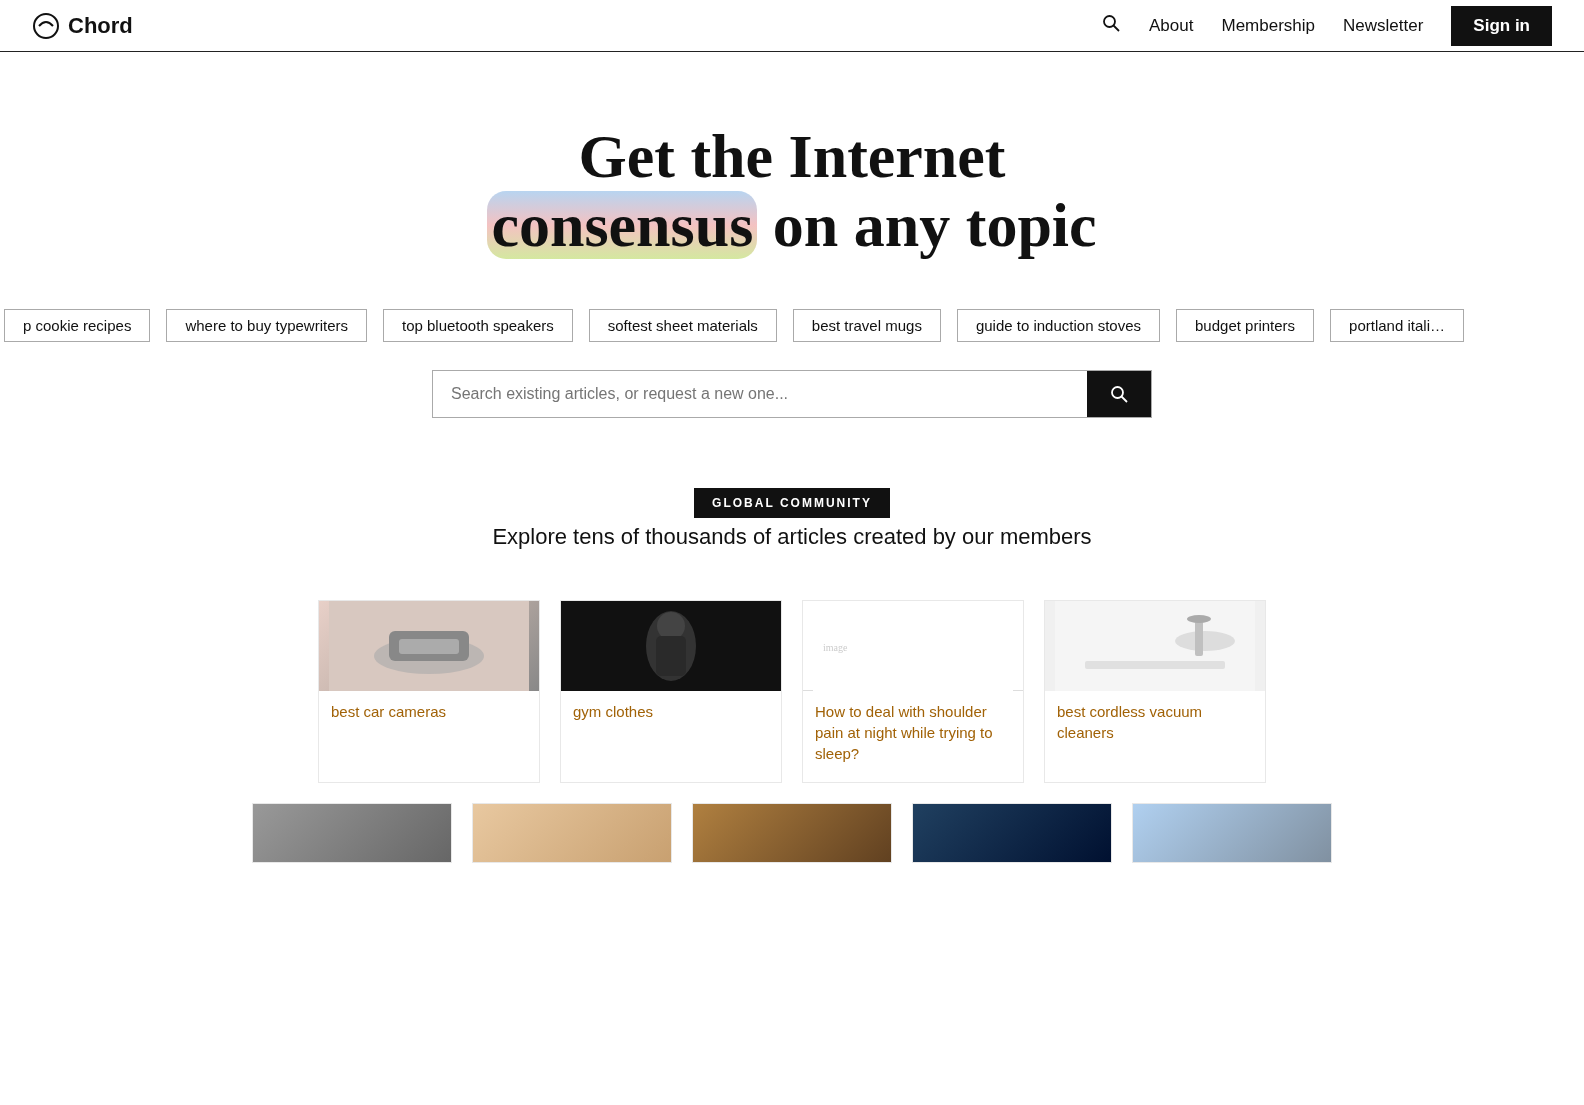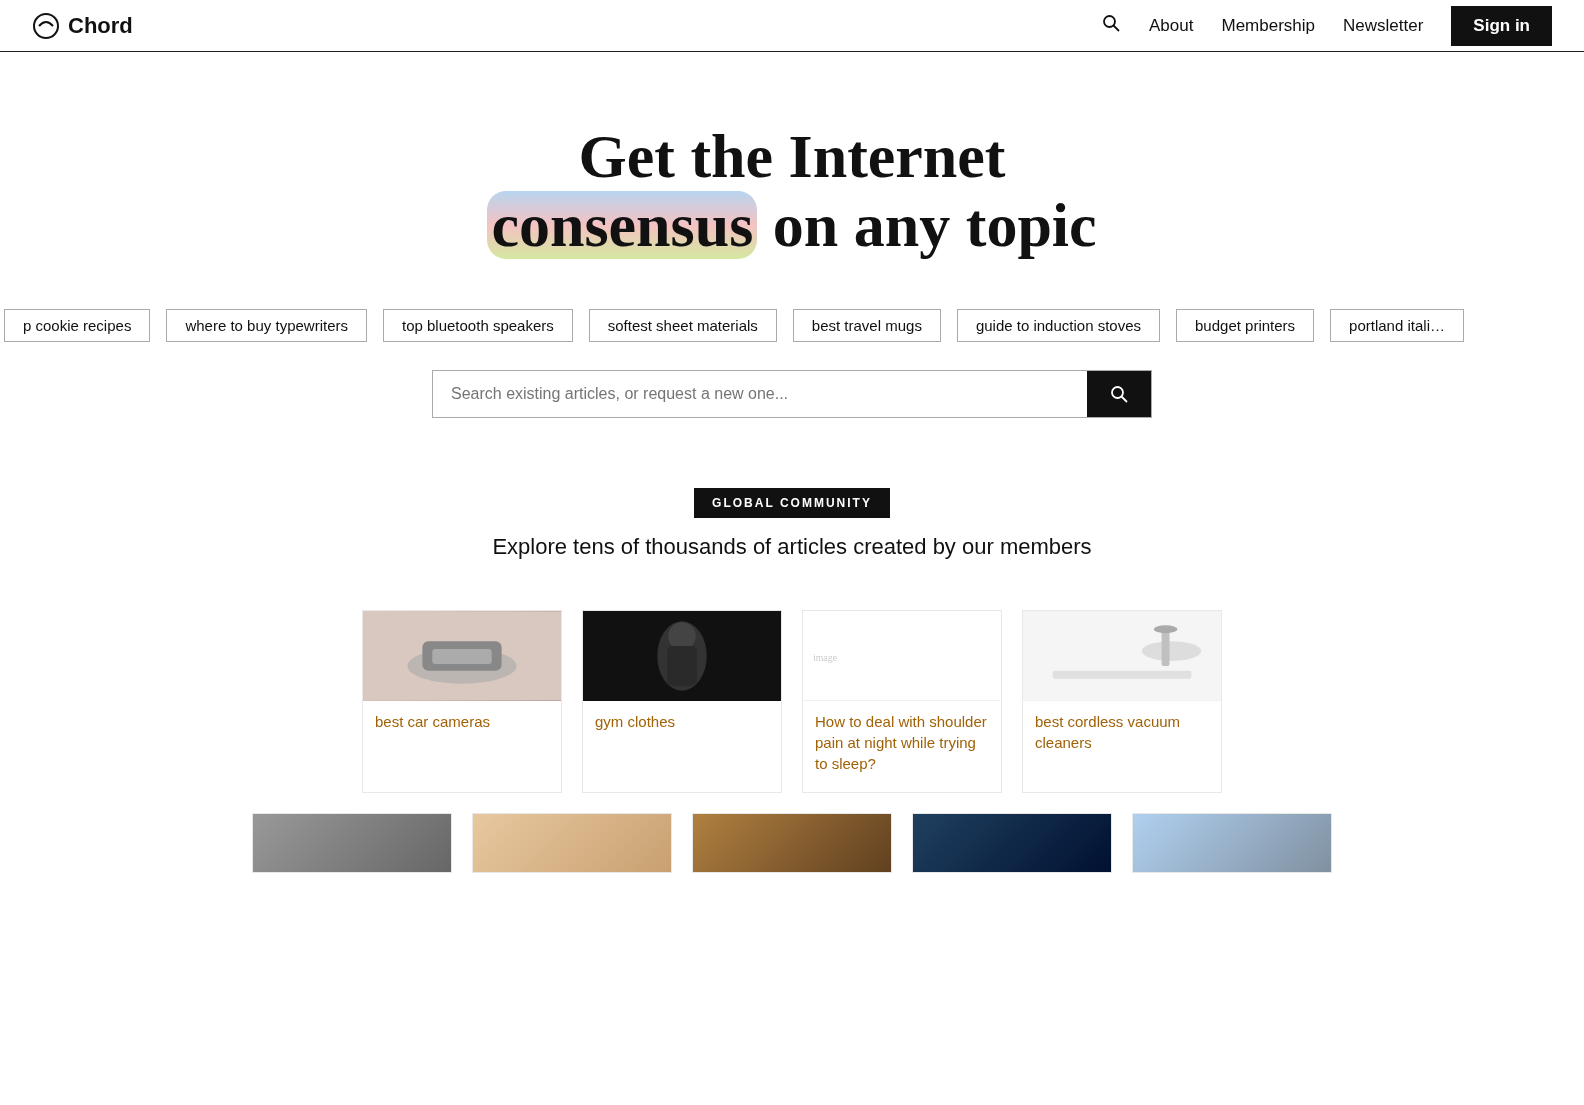"GLOBAL COMMUNITY" .community-badge { margin-bottom: 16px -> 6px }
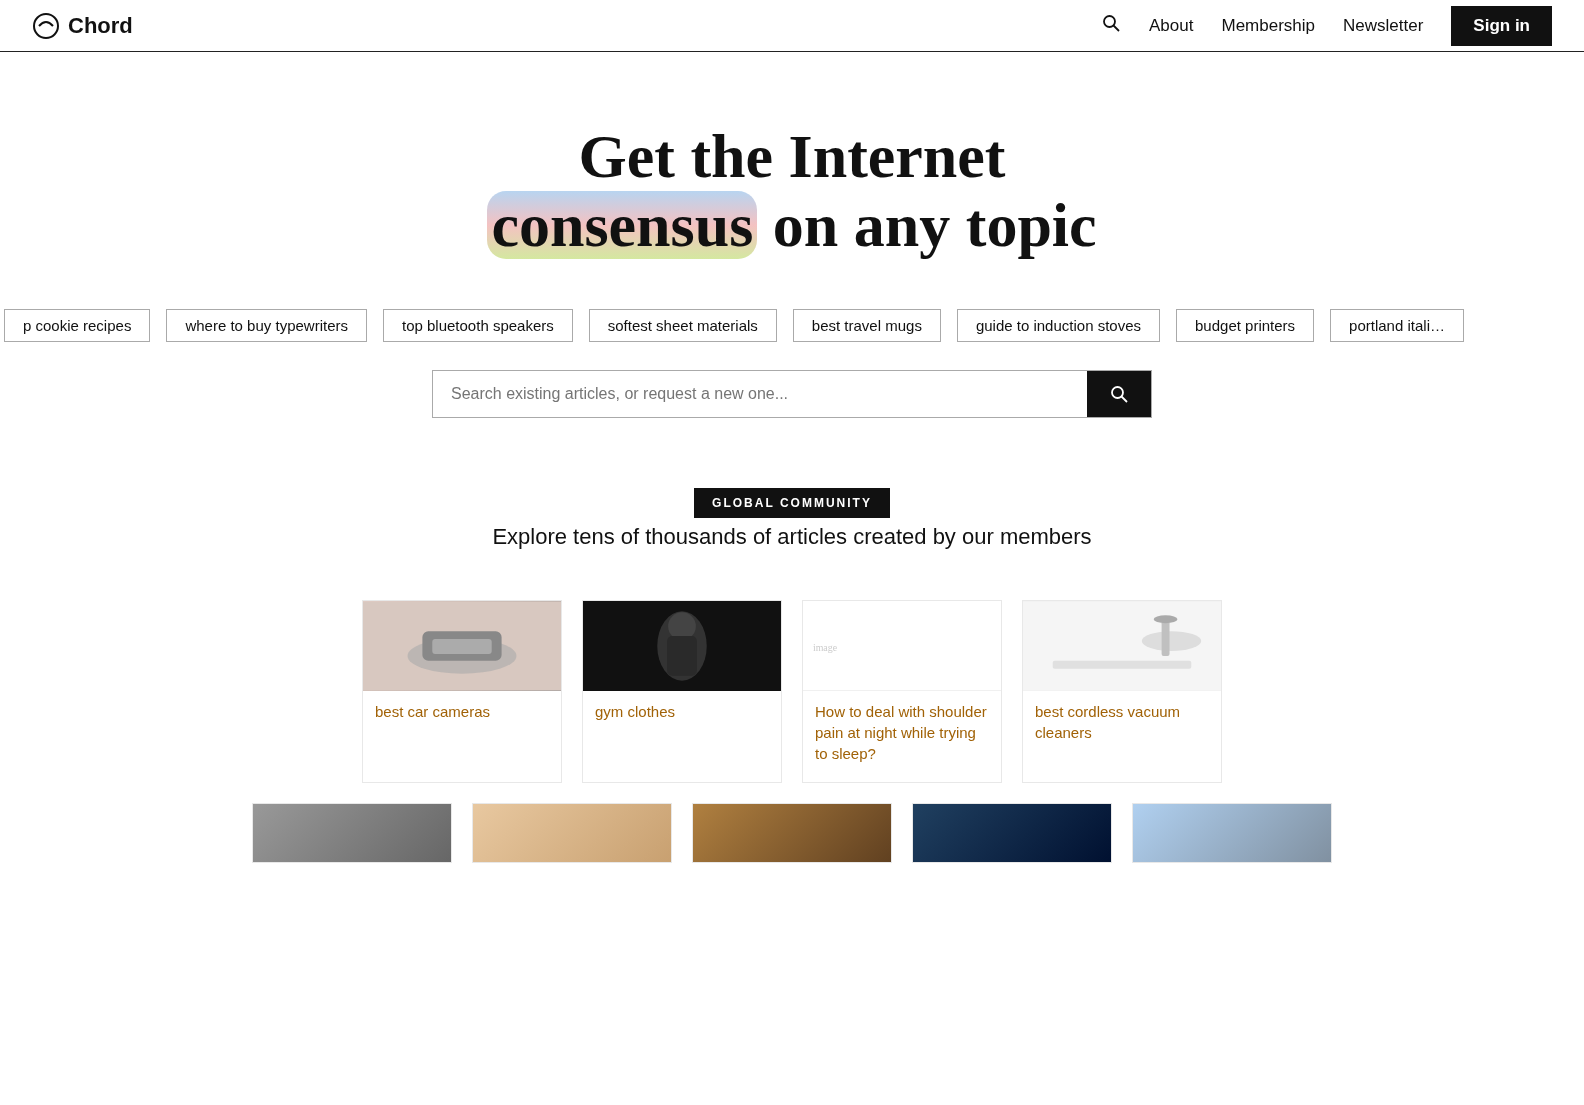"image" .article-card { width: 200px -> 222px }
